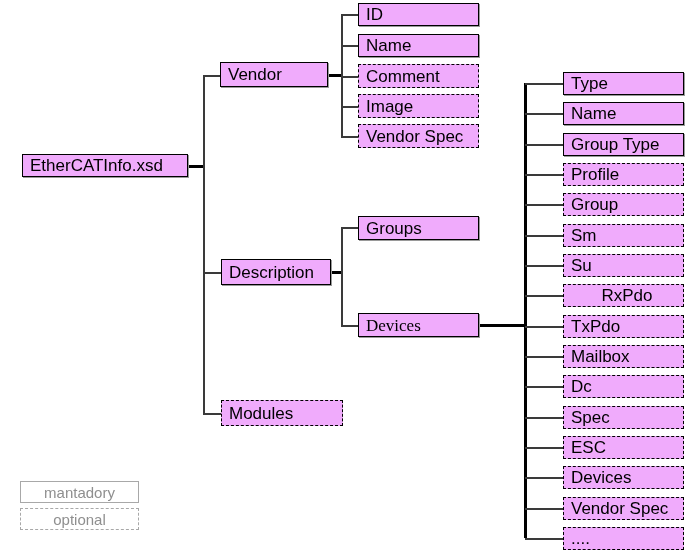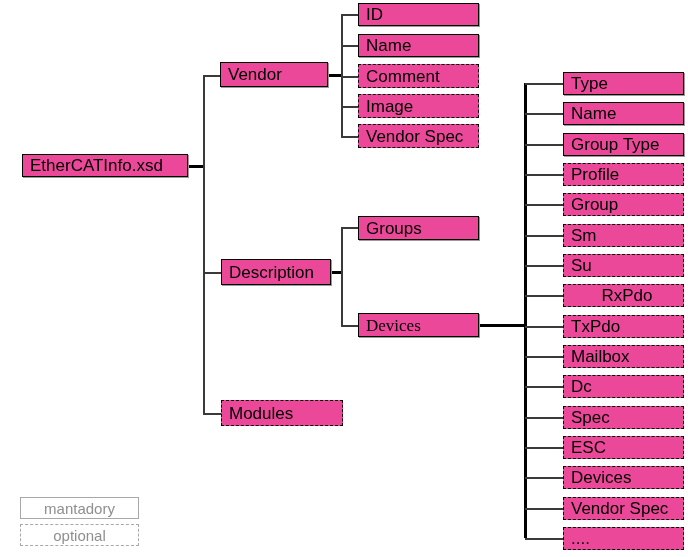"ID" .node { background: #ec4899 -> #f0abfc }
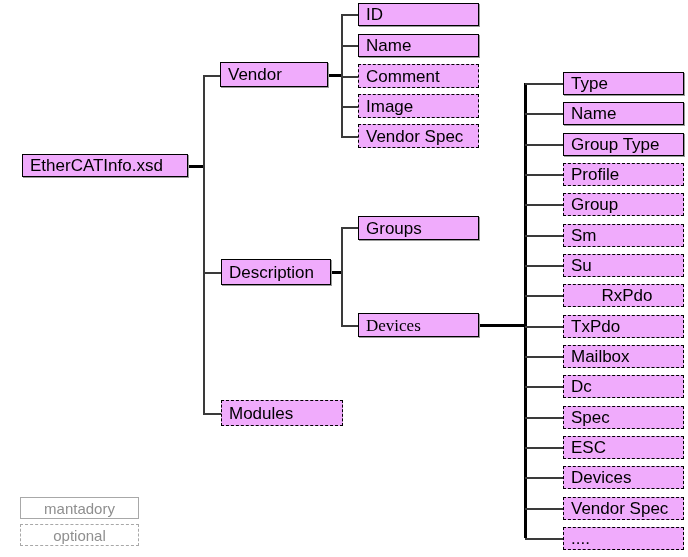"mantadory" .legend-box { margin-top: 16px -> none }
